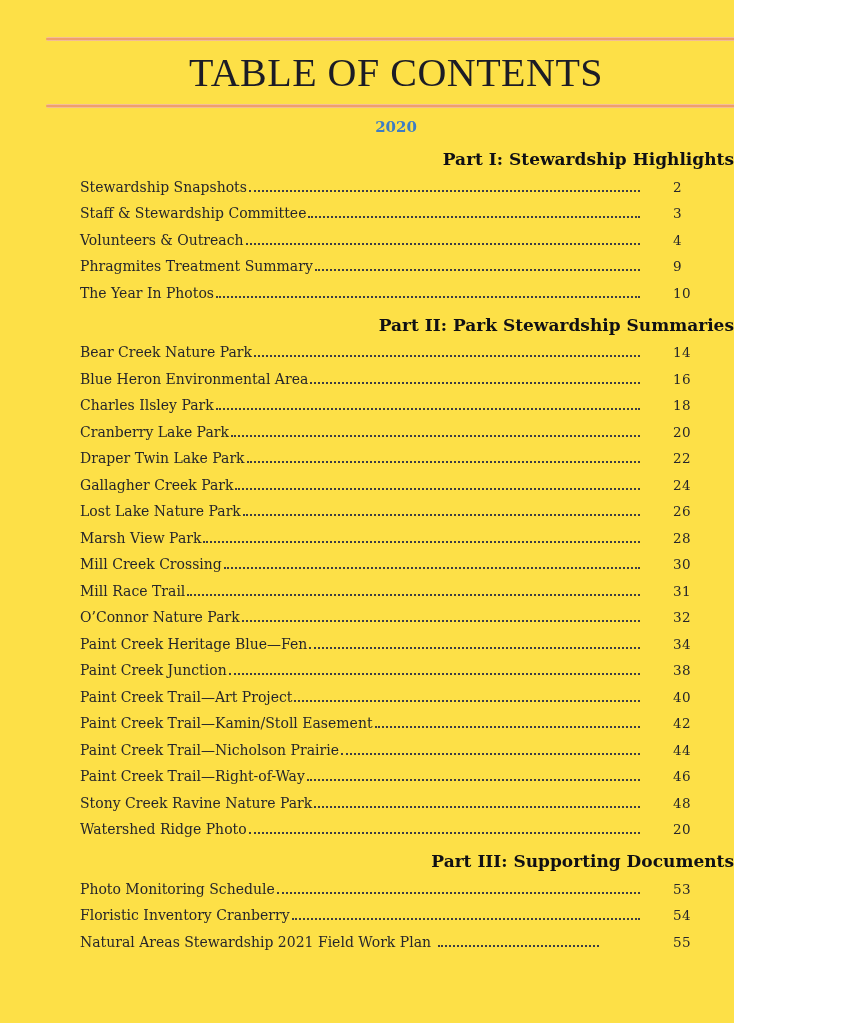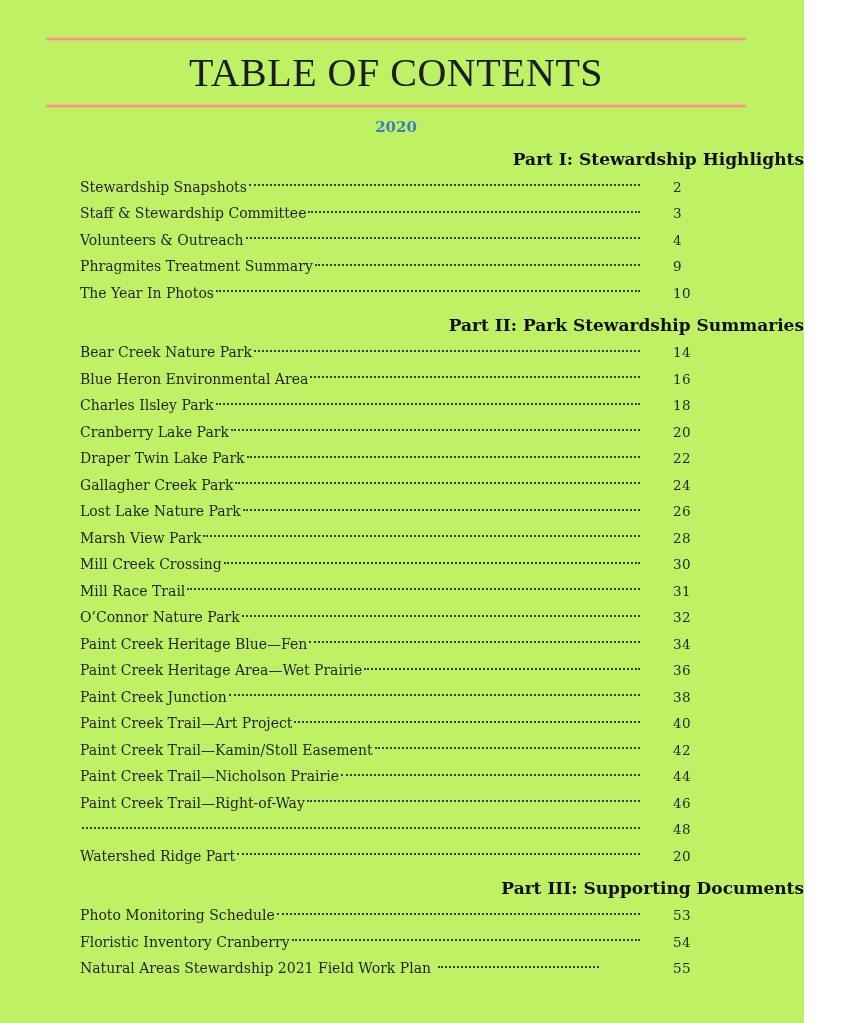"TABLE OF CONTENTS" .page { background: #bef264 -> #fde047; width: 804px -> 734px }
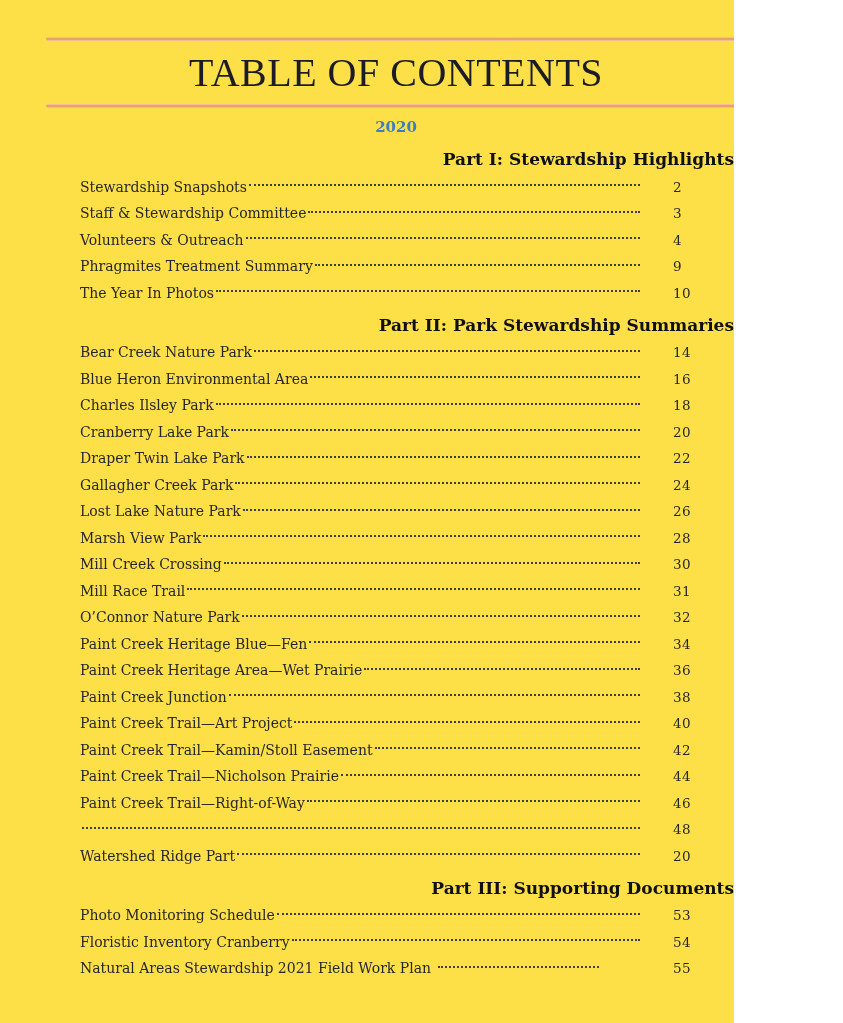"Stewardship Snapshots" .toc-row { align-items: center -> flex-end }
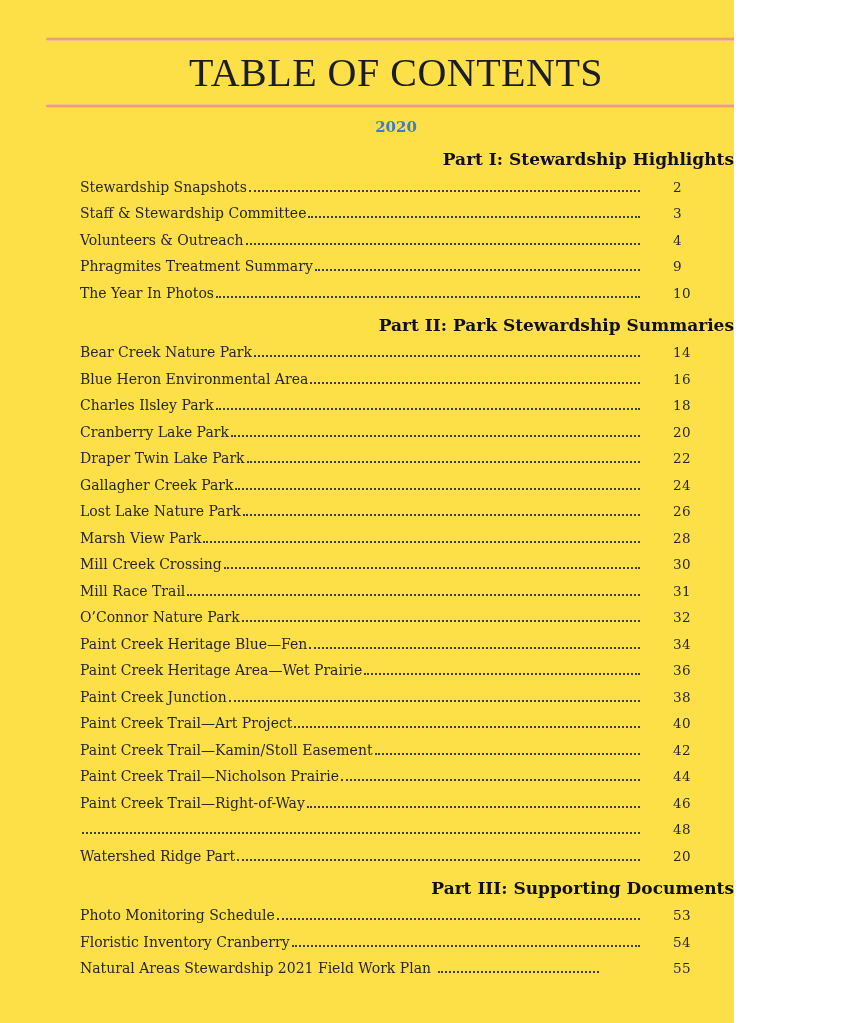"Paint Creek Heritage Area—Wet Prairie" div.toc-row { html: <div> <span>Paint Creek Heritage Area—Wet Prairie</span> <span></span> <span>36</span> </div> -> none }
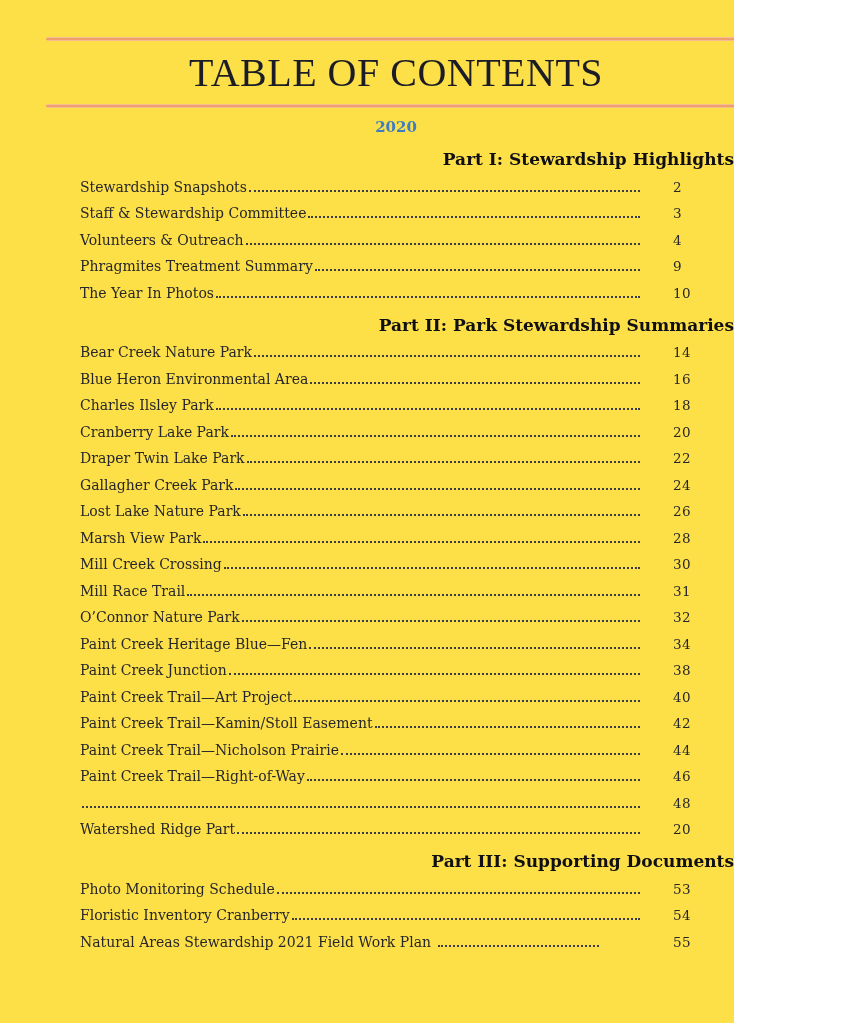"Stony Creek Ravine Nature Park" span.entry-title { html: none -> <span>Stony Creek Ravine Nature Park</span> }
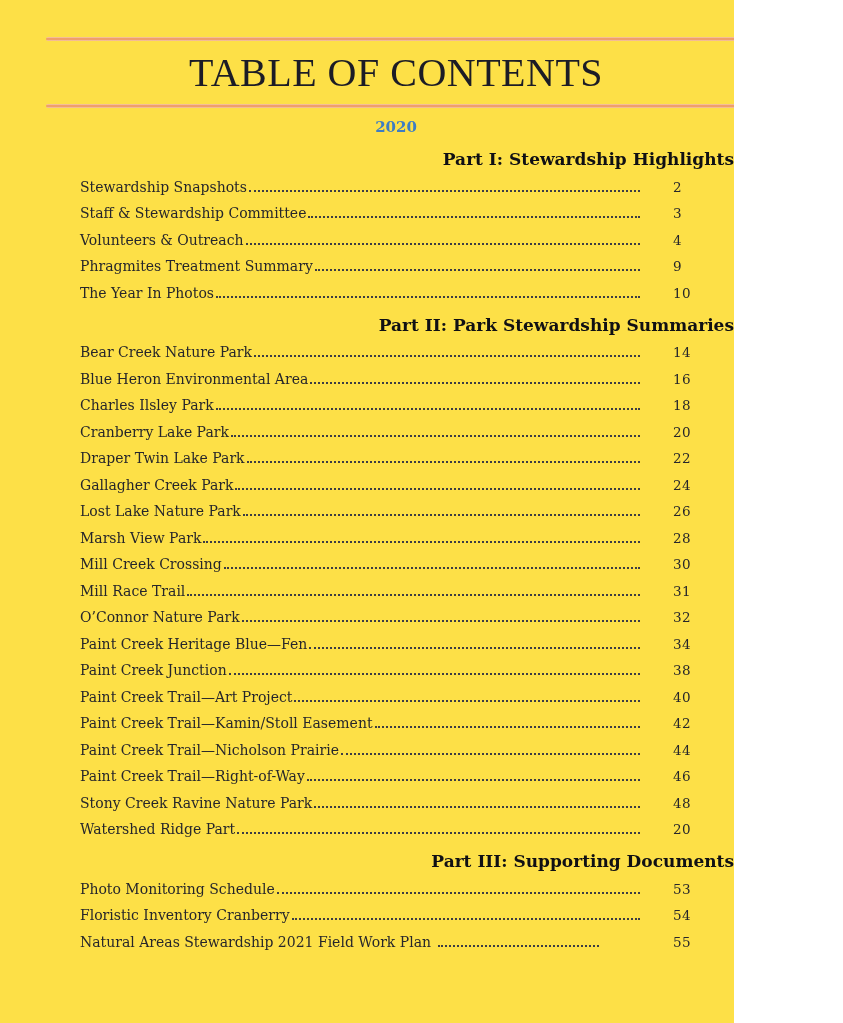"Watershed Ridge Part" span.entry-title { text: Part -> Photo }
